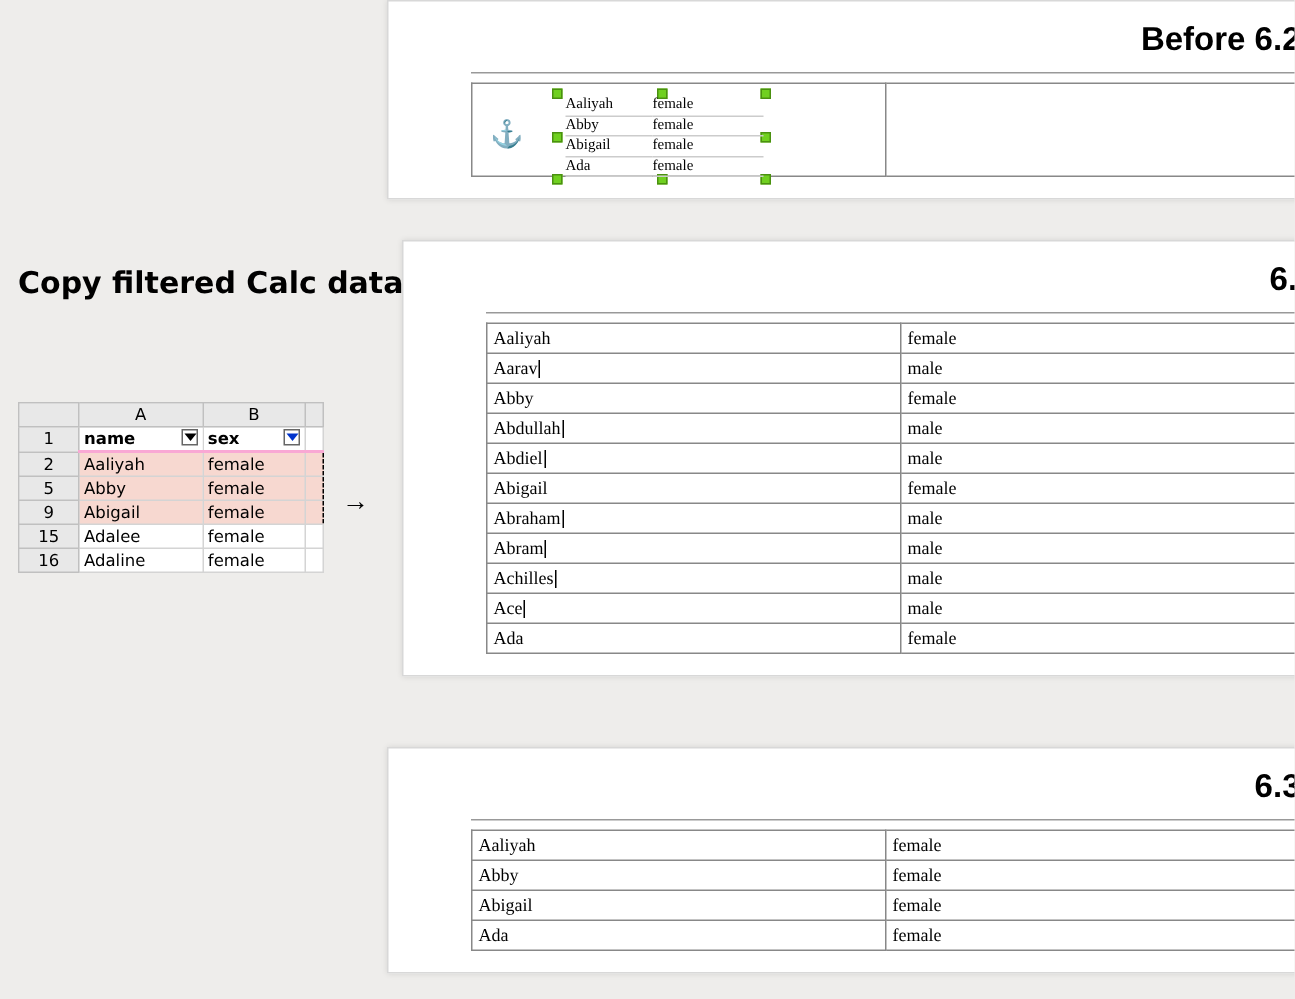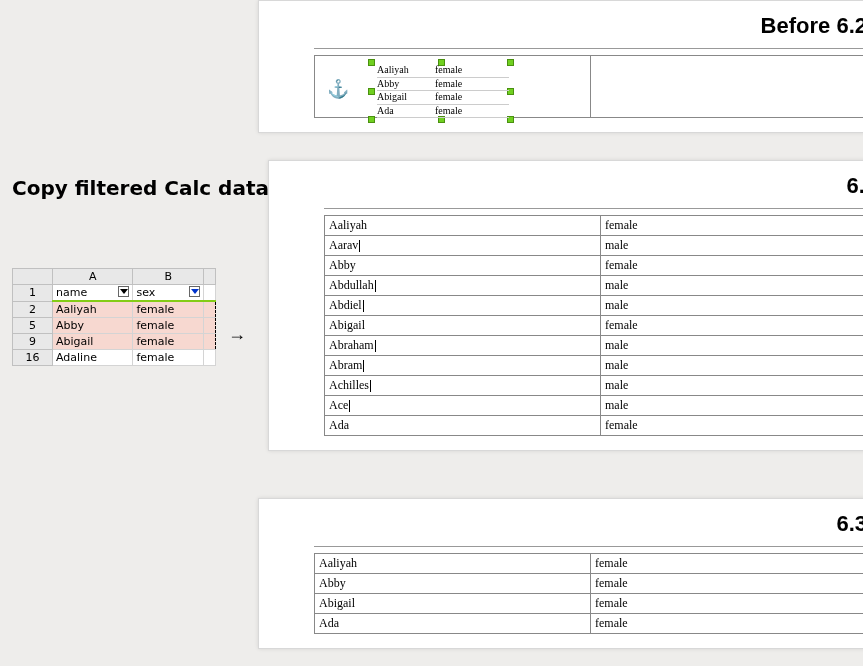"name" .hdr-row td.calc-cell { border-bottom: 2px solid #84cc16 -> 2px solid #f9a8d4; font-weight: 400 -> 700 }
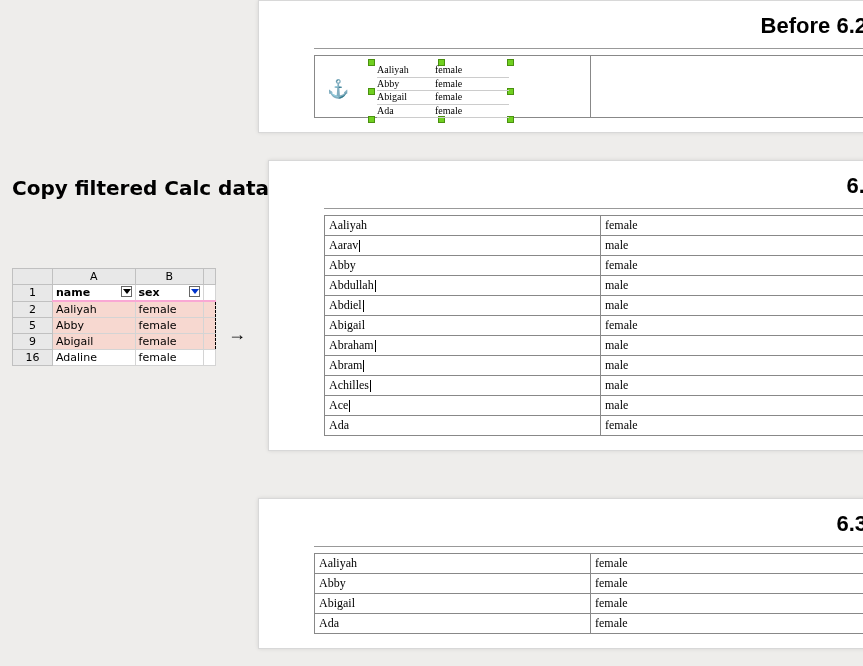"15" tr { html: none -> <tr> <td>15</td> <td>Adalee</td> <td>female</td> <td></td> </tr> }
